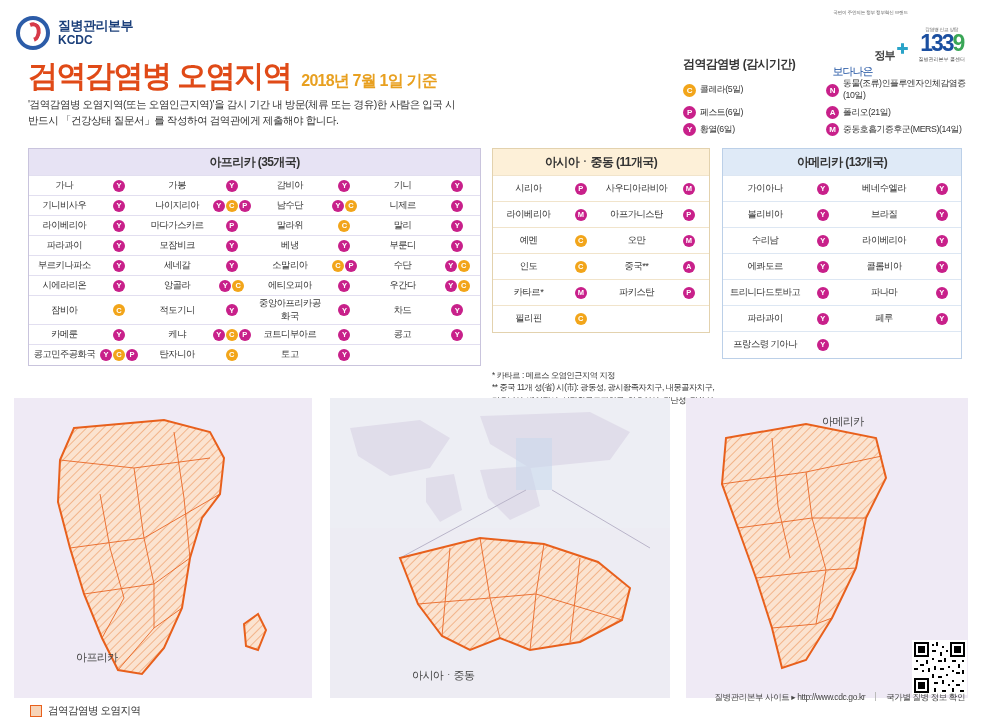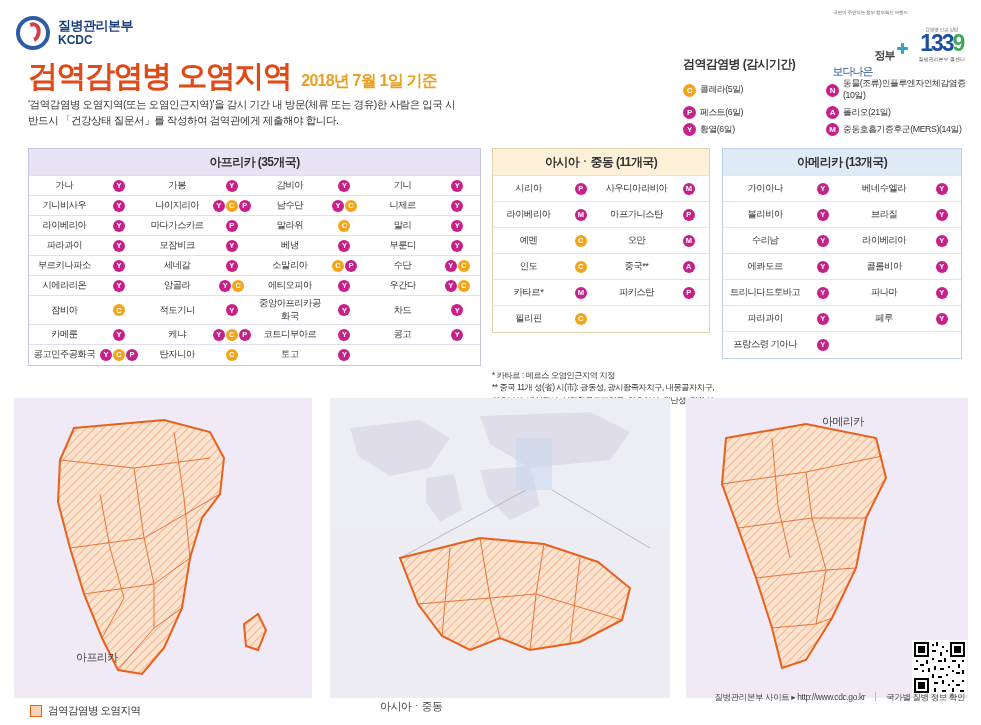"아시아ㆍ중동" #lbl-asia { left: 380px -> 412px; margin-top: 31px -> none }
